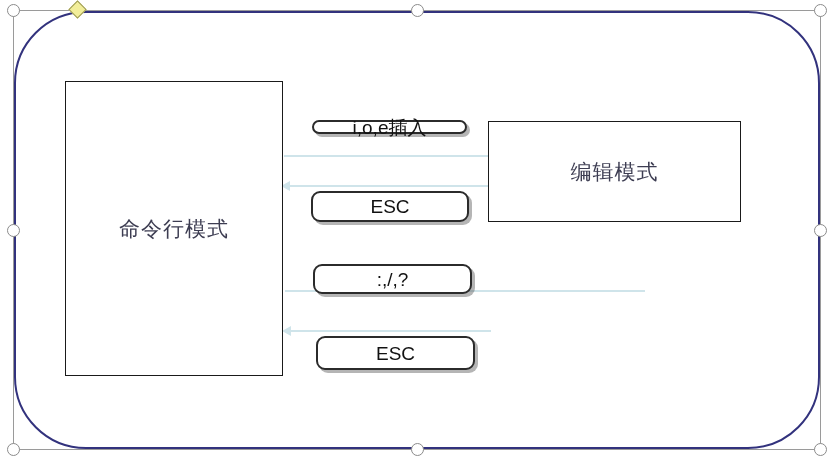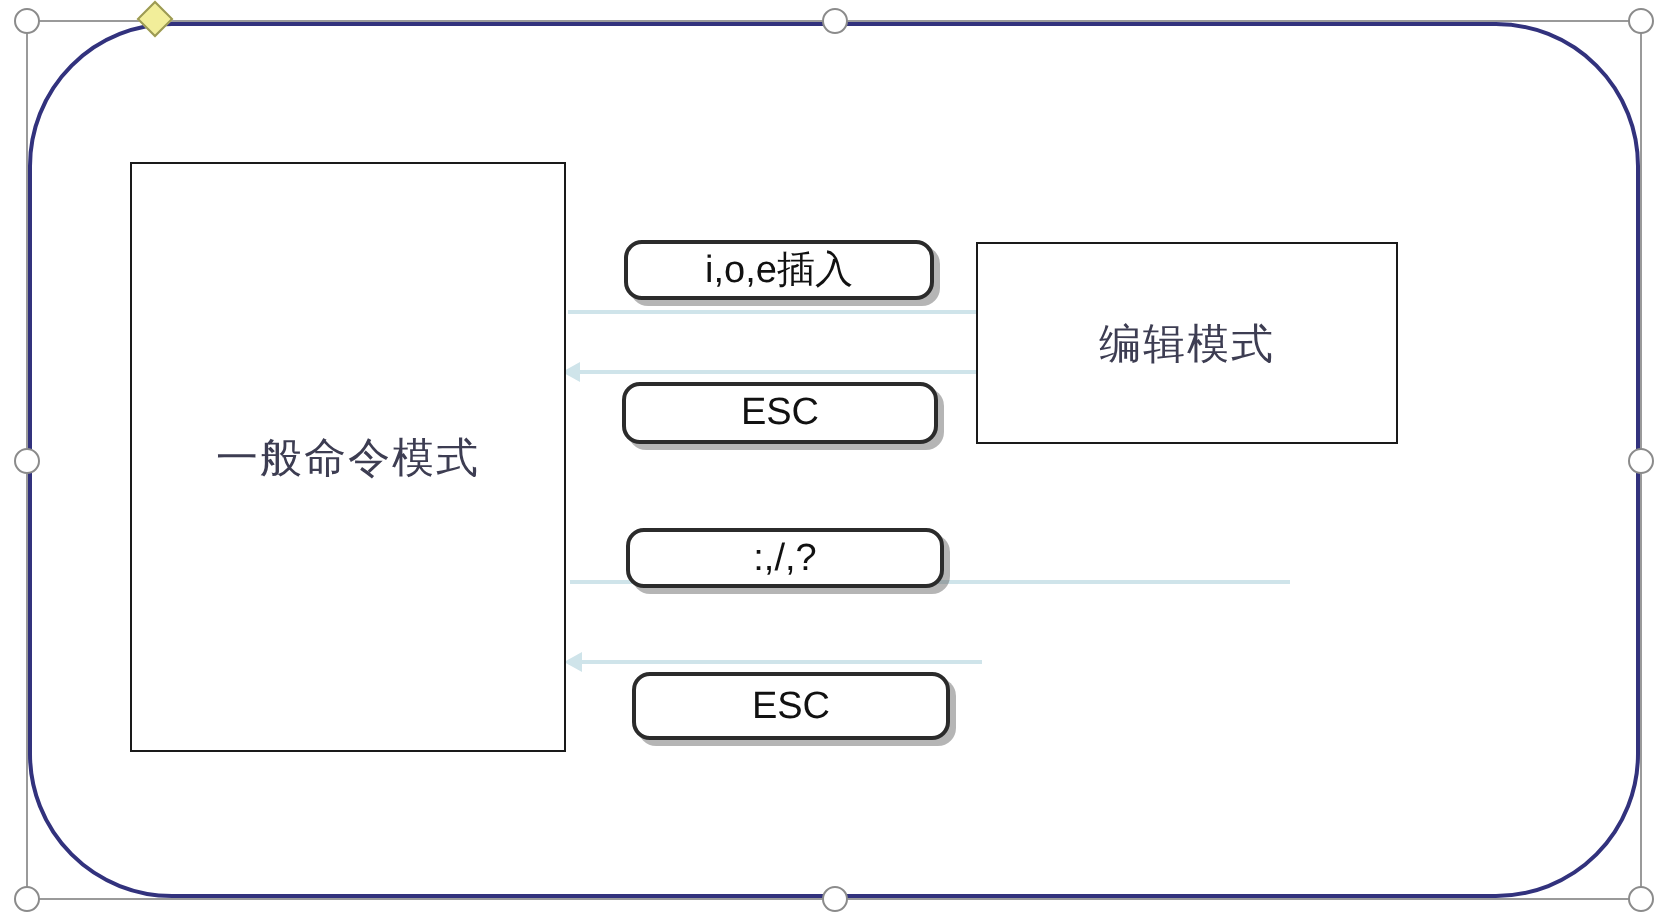"i,o,e插入" #pill-insert { height: 30px -> 14px }
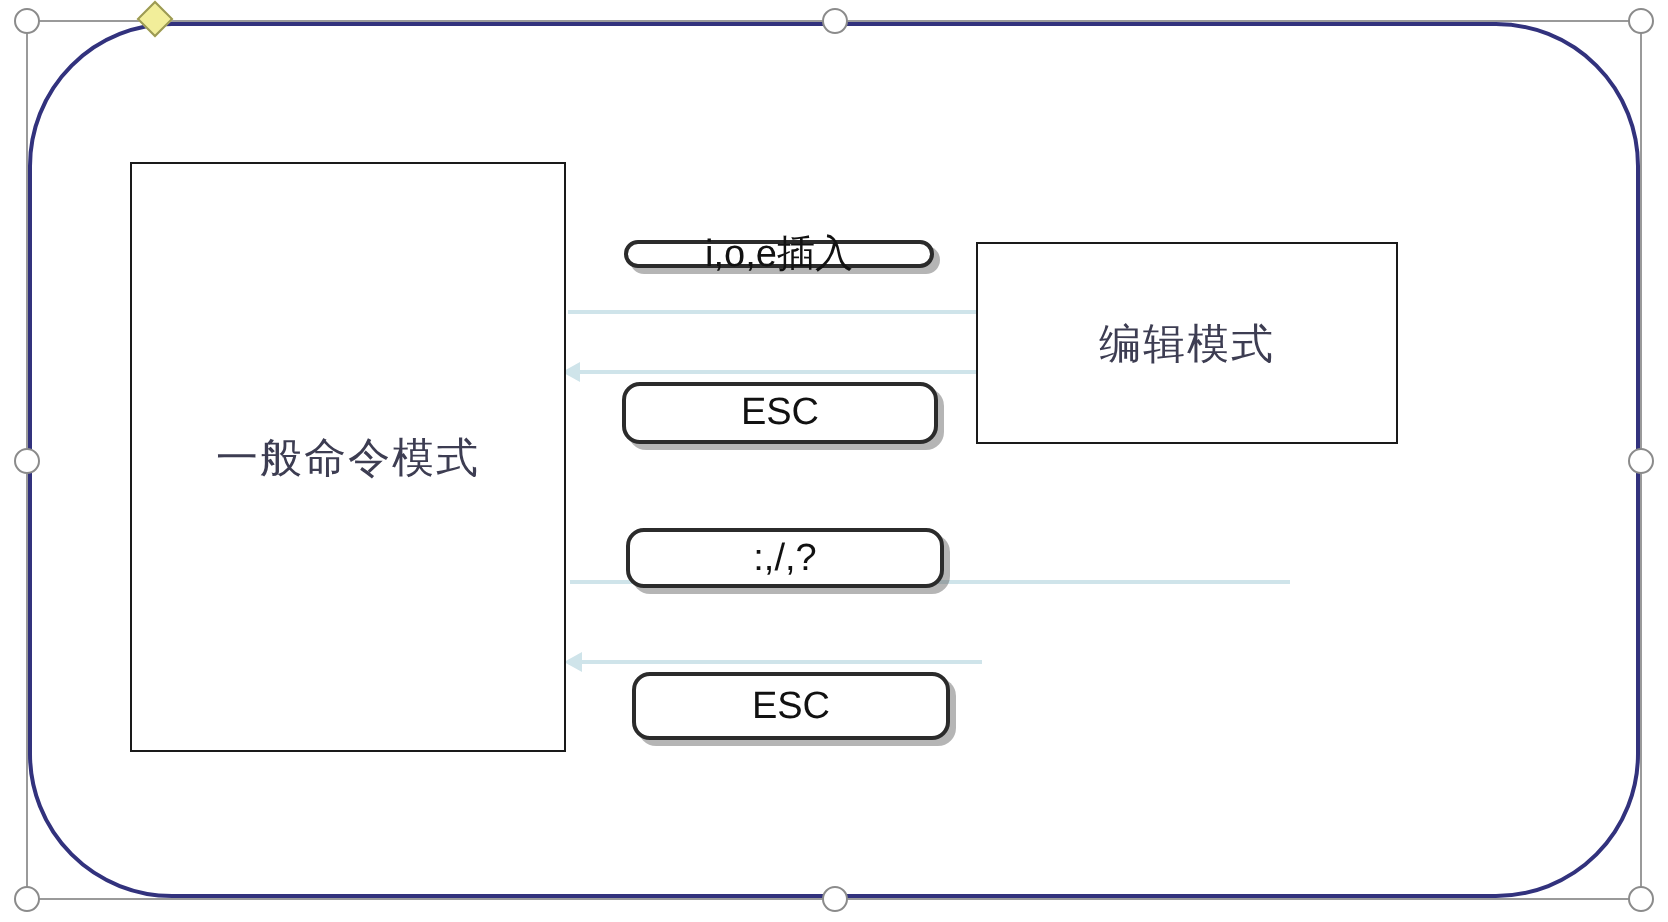"编辑模式" #box-edit { width: 211px -> 253px }
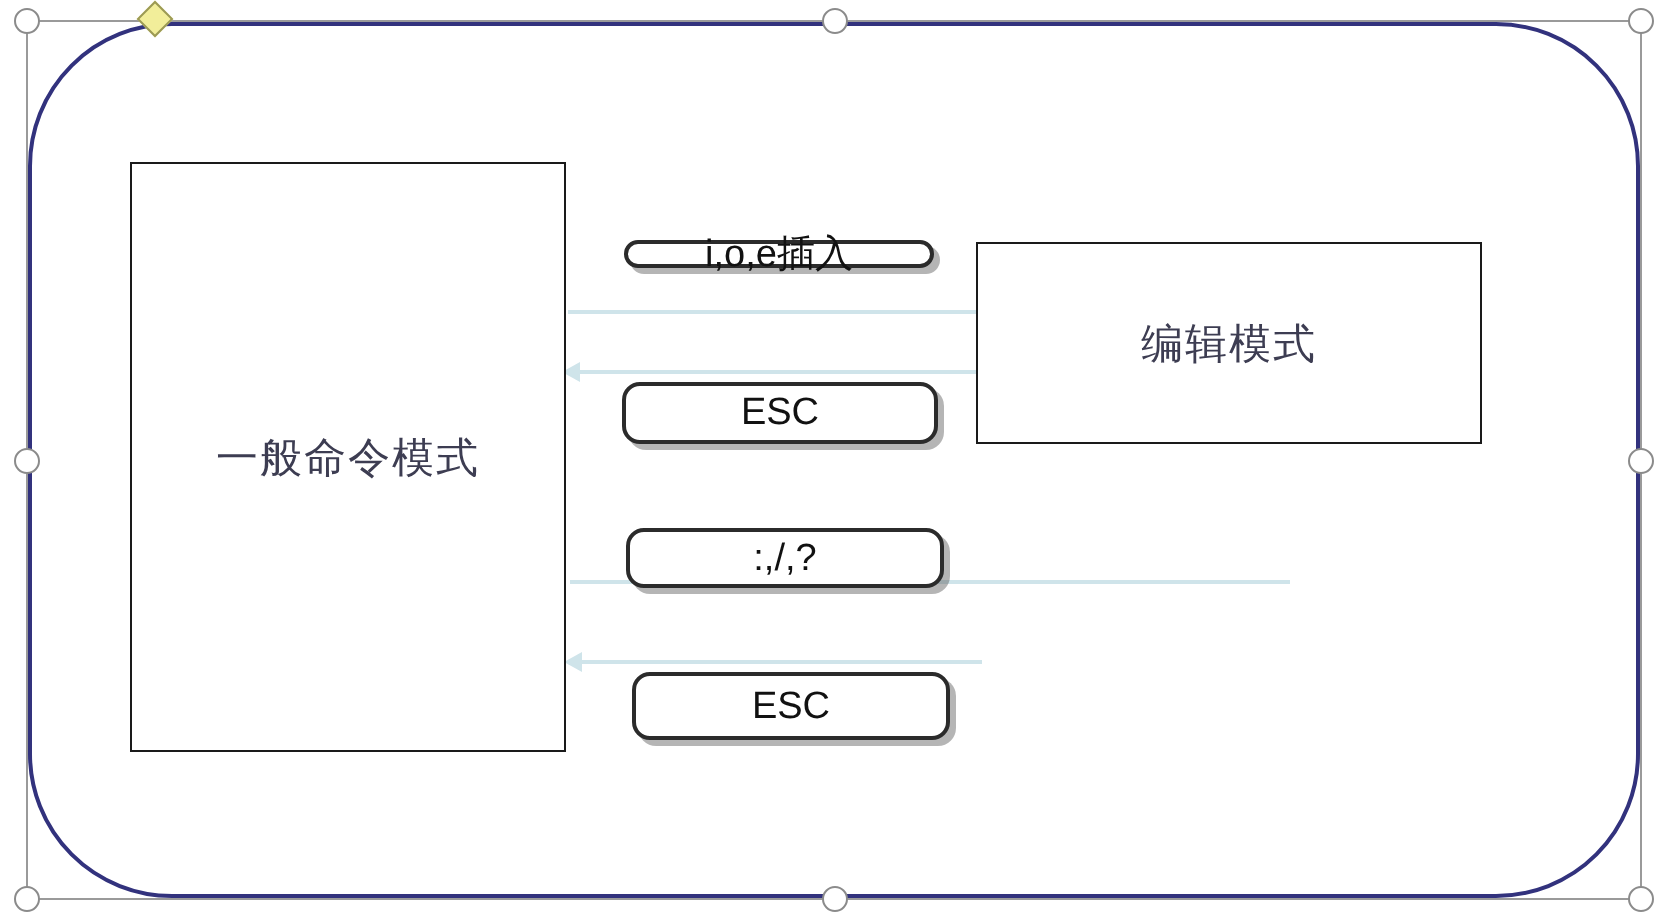"一般命令模式" span.label { text: 一般命令 -> 命令行 }
